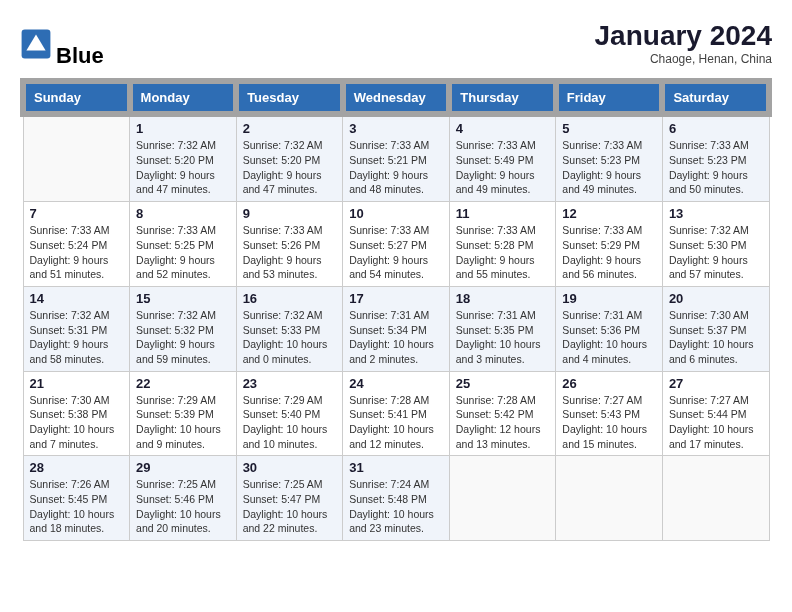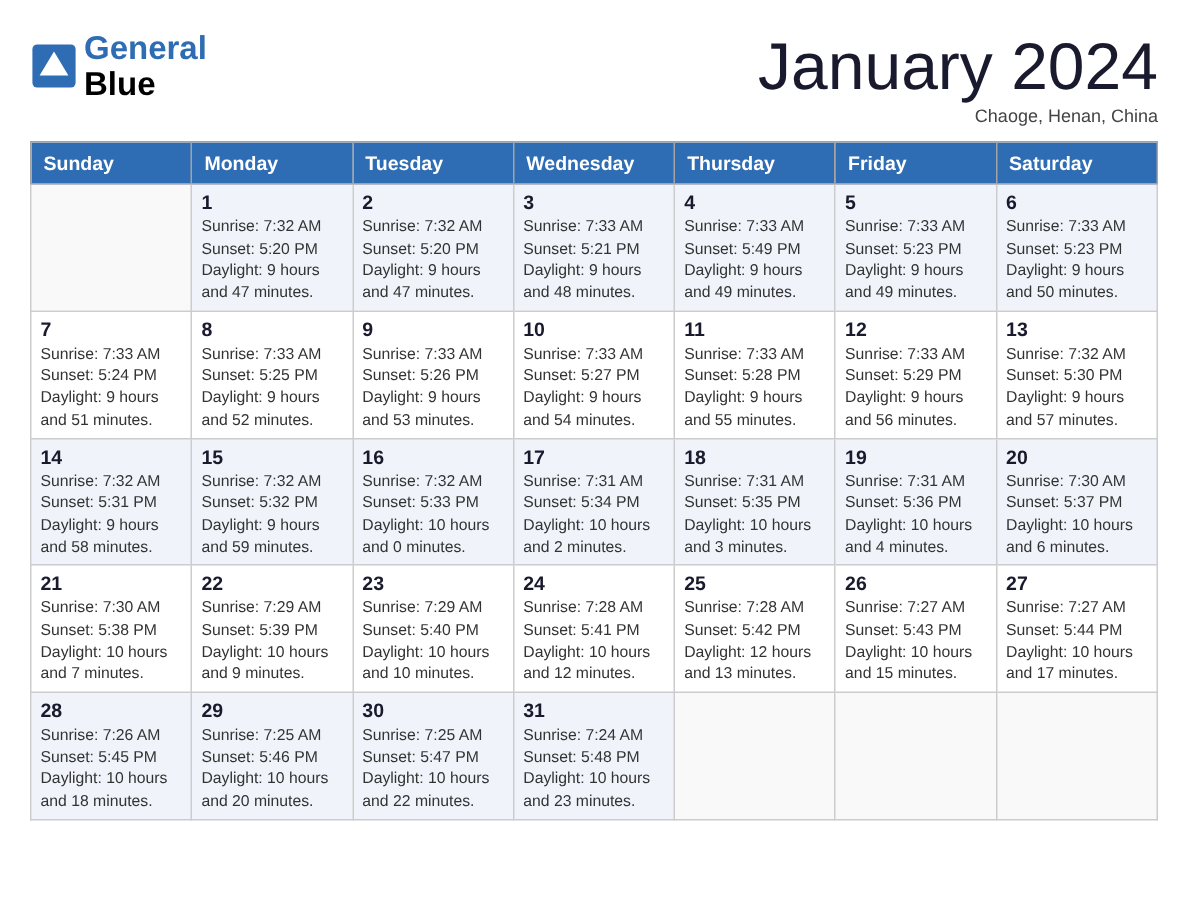"General" span { html: <span>General</span> -> none }
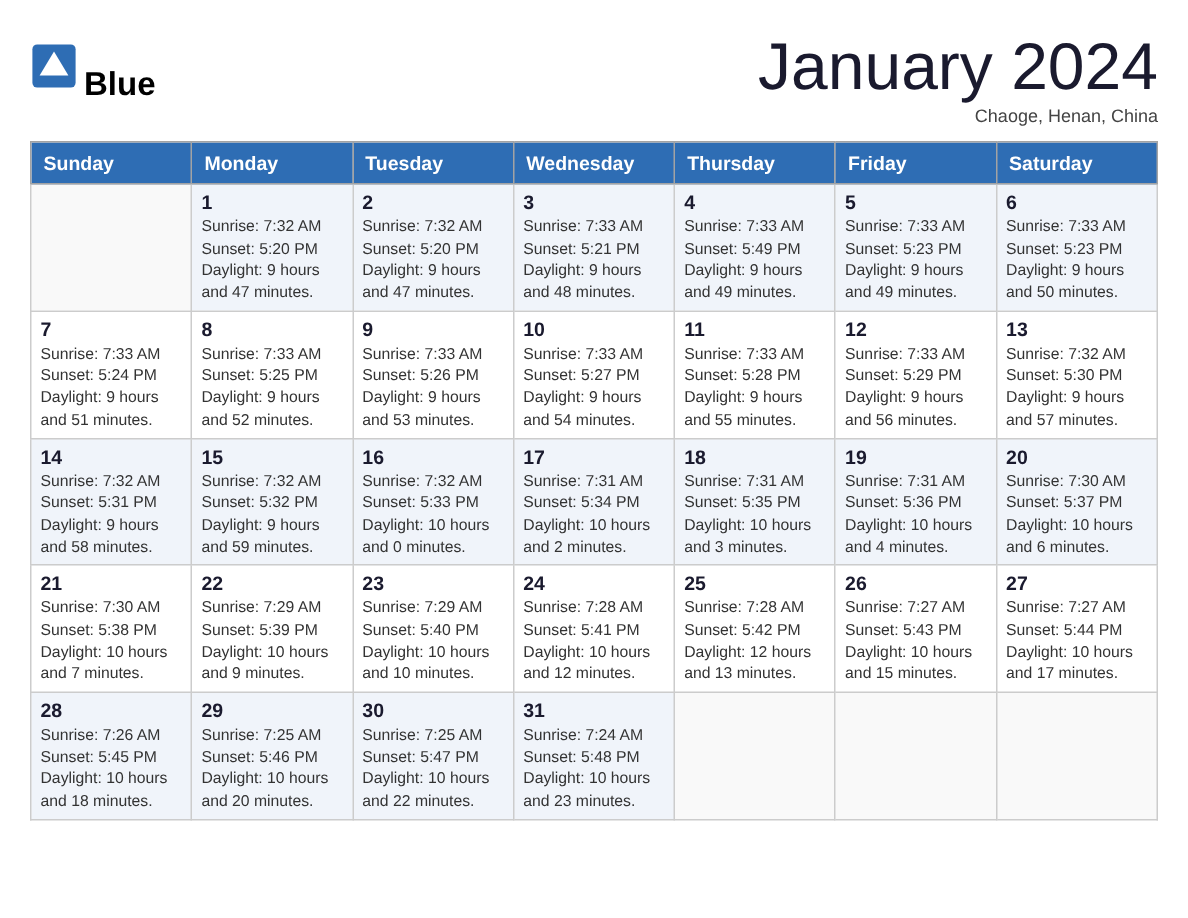"January 2024" .title-month { font-size: 44px -> 28px; font-weight: normal -> bold }
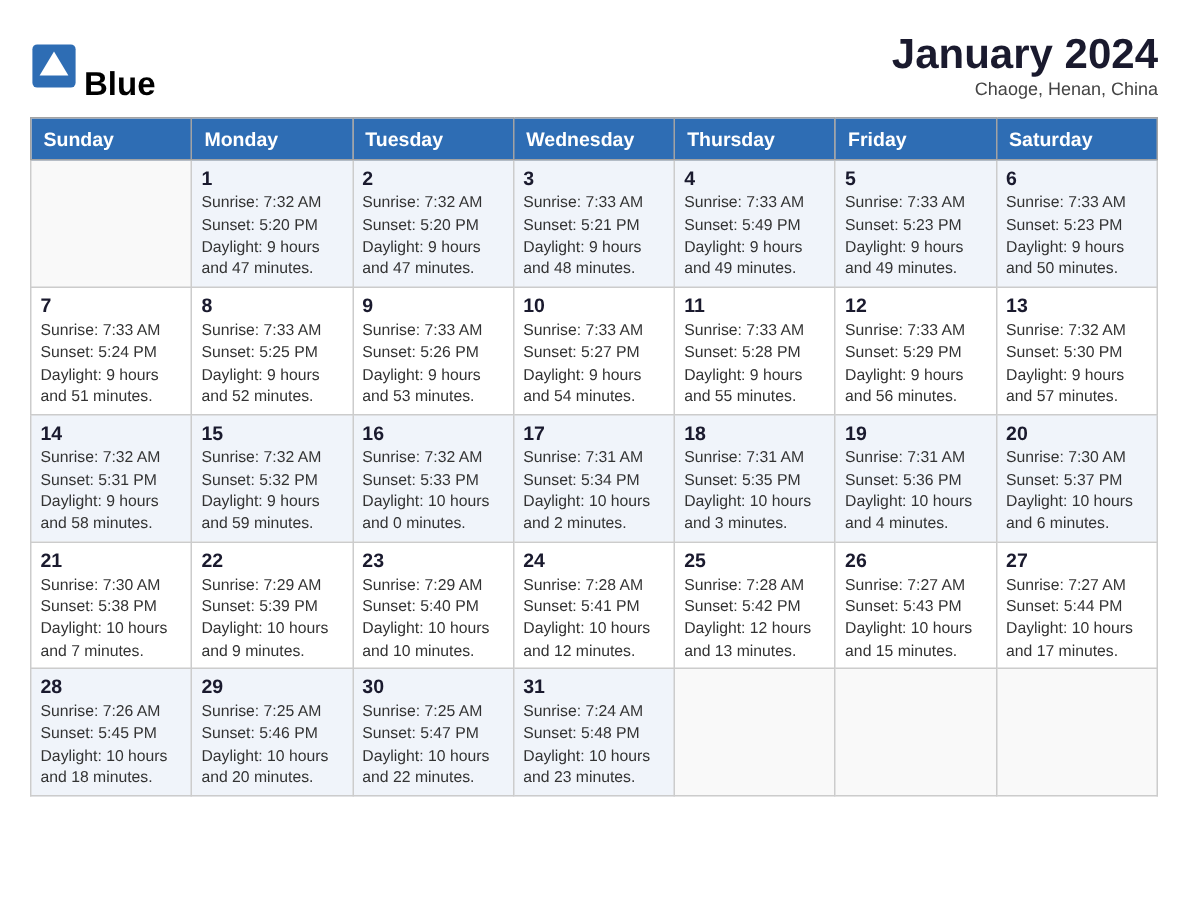"Sunday" thead tr th { border: 1px solid #a3a3a3 -> 6px solid #a3a3a3 }
